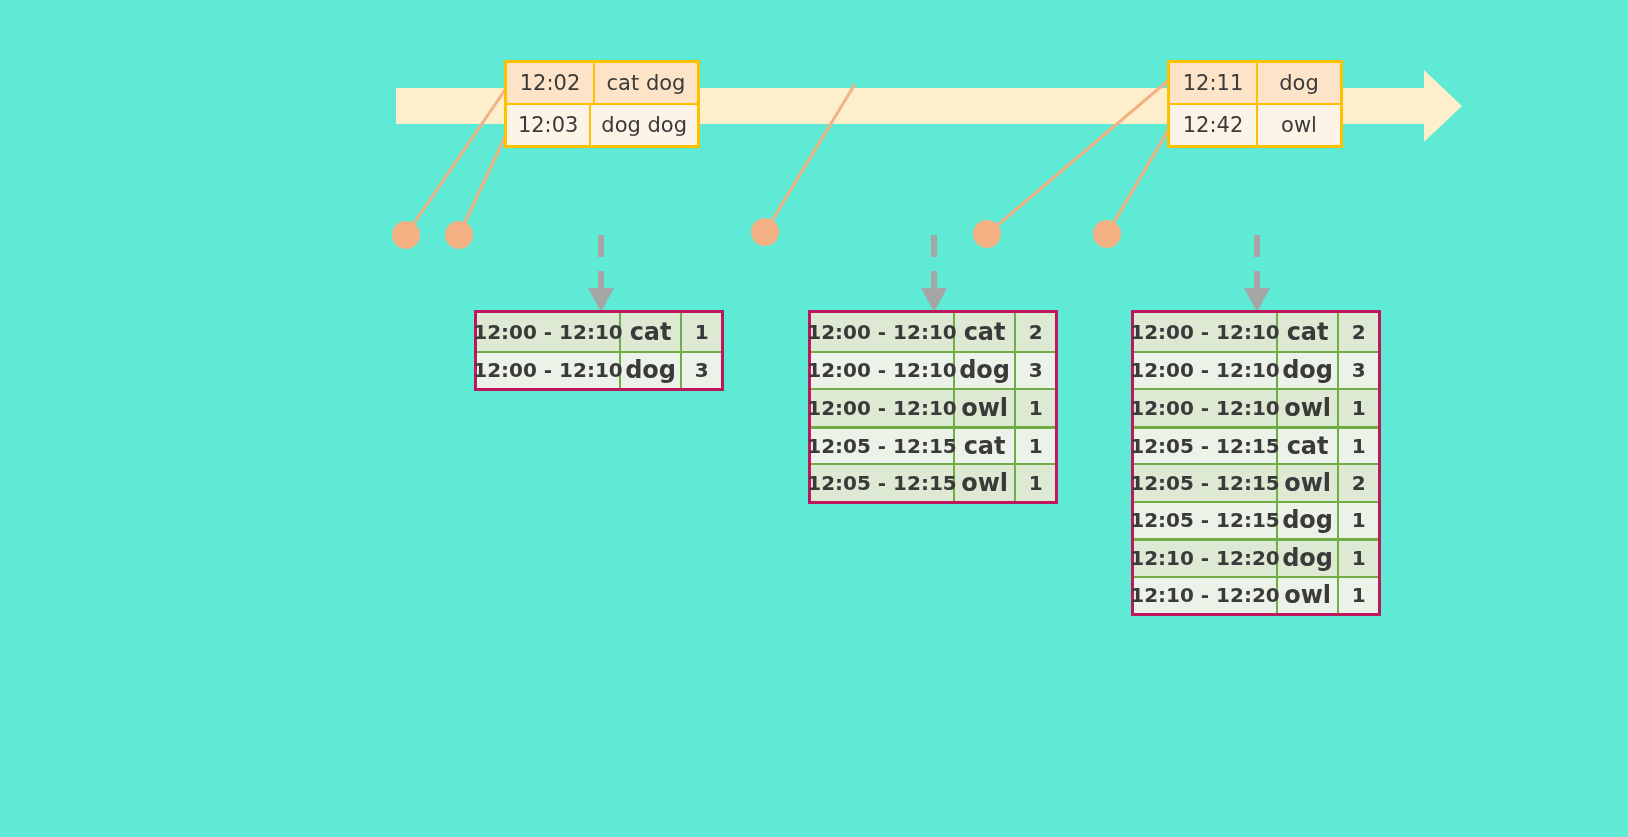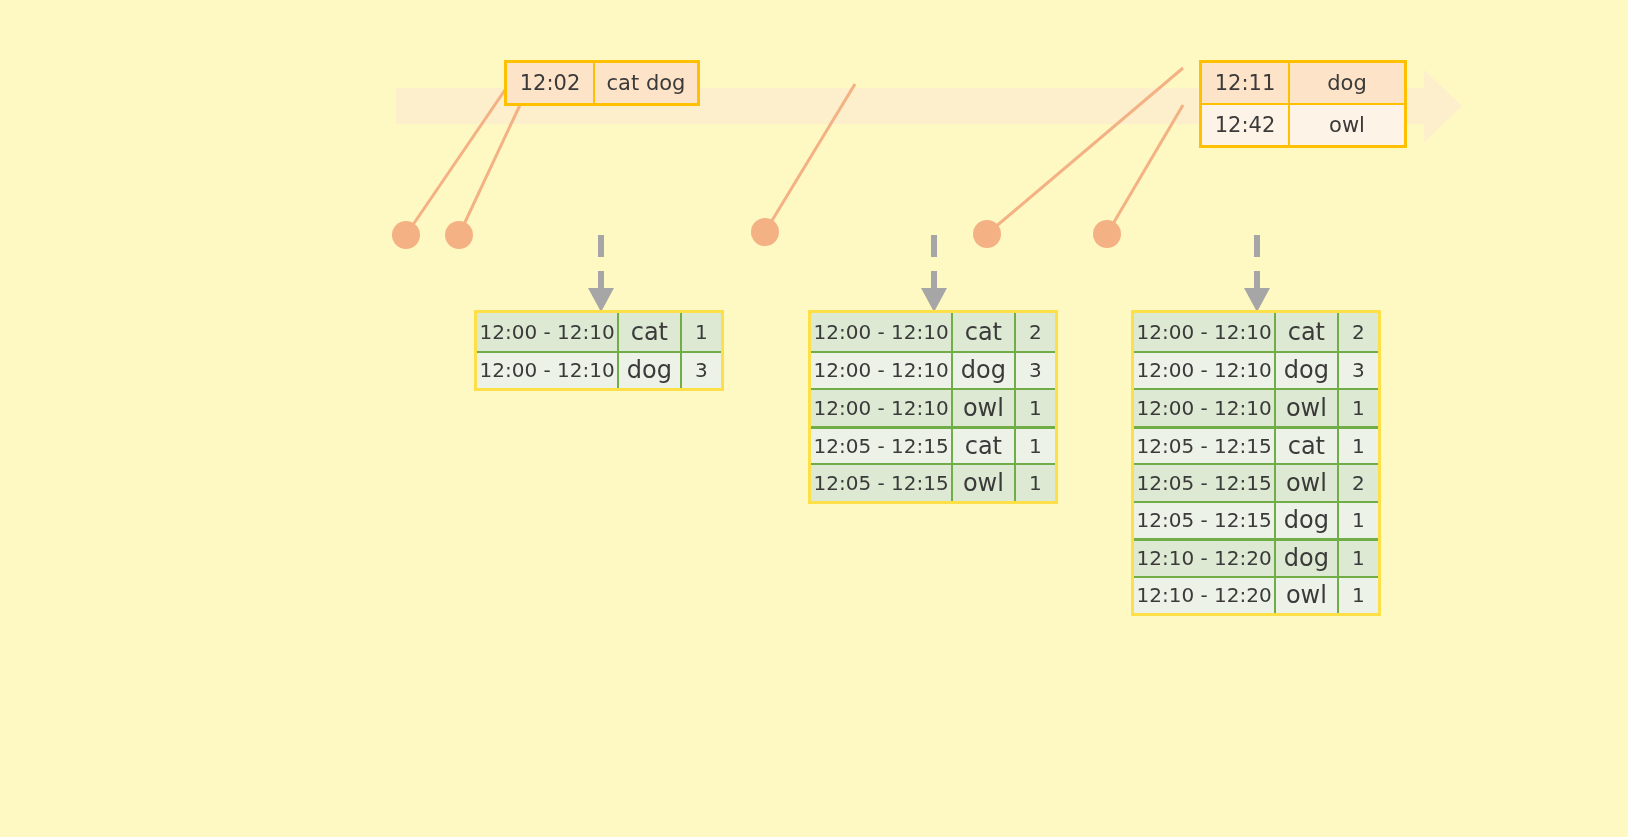"12:02" #stage { background: #fef9c3 -> #5eead4 }
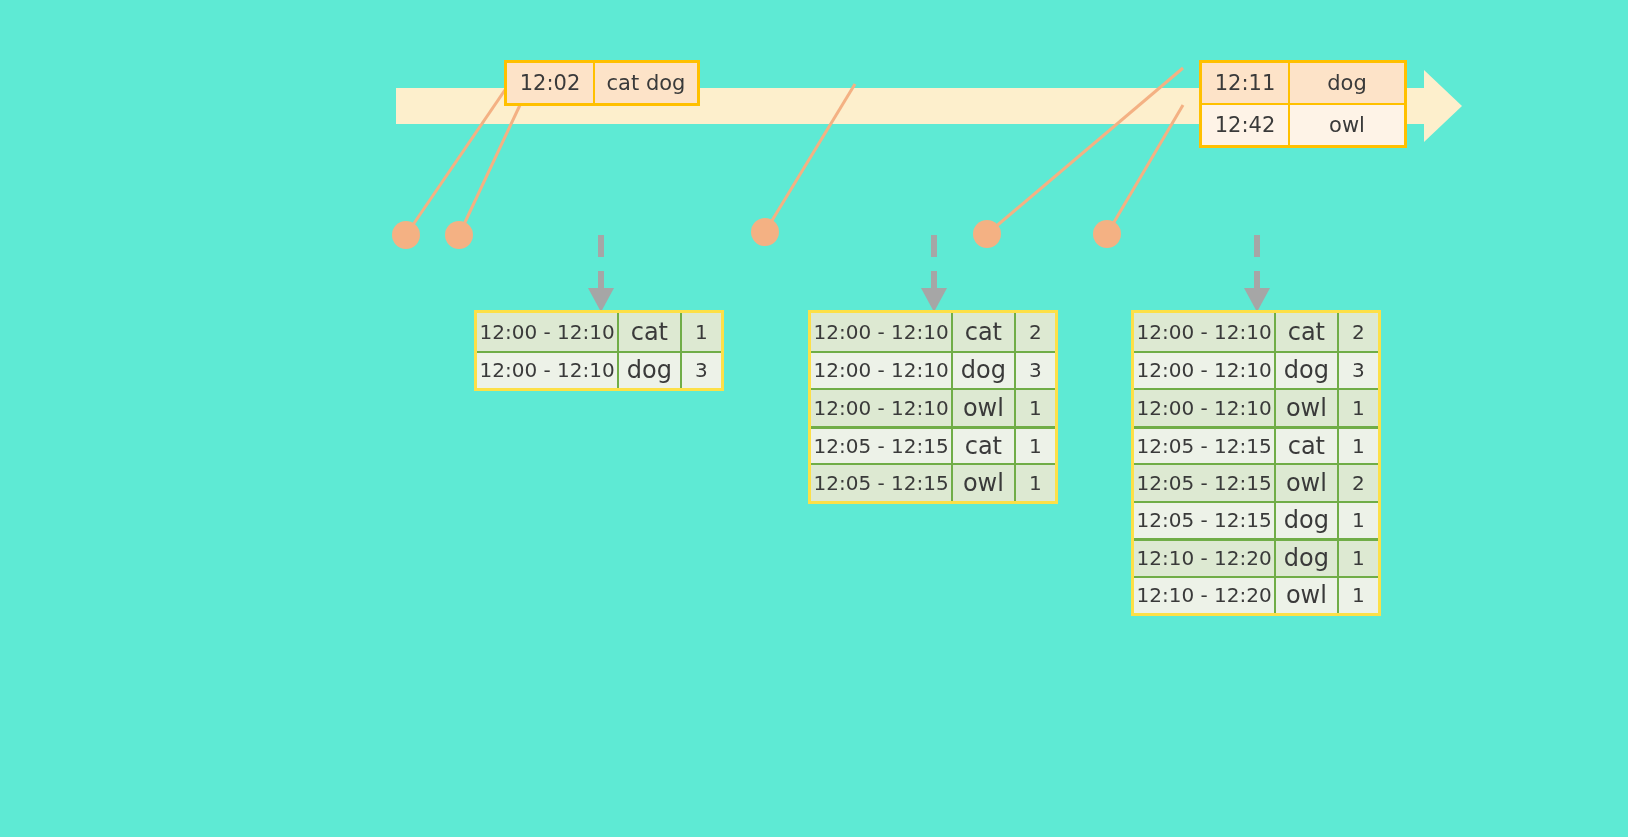"12:11" div.event-box { margin-left: 32px -> none; width: 208px -> 176px }
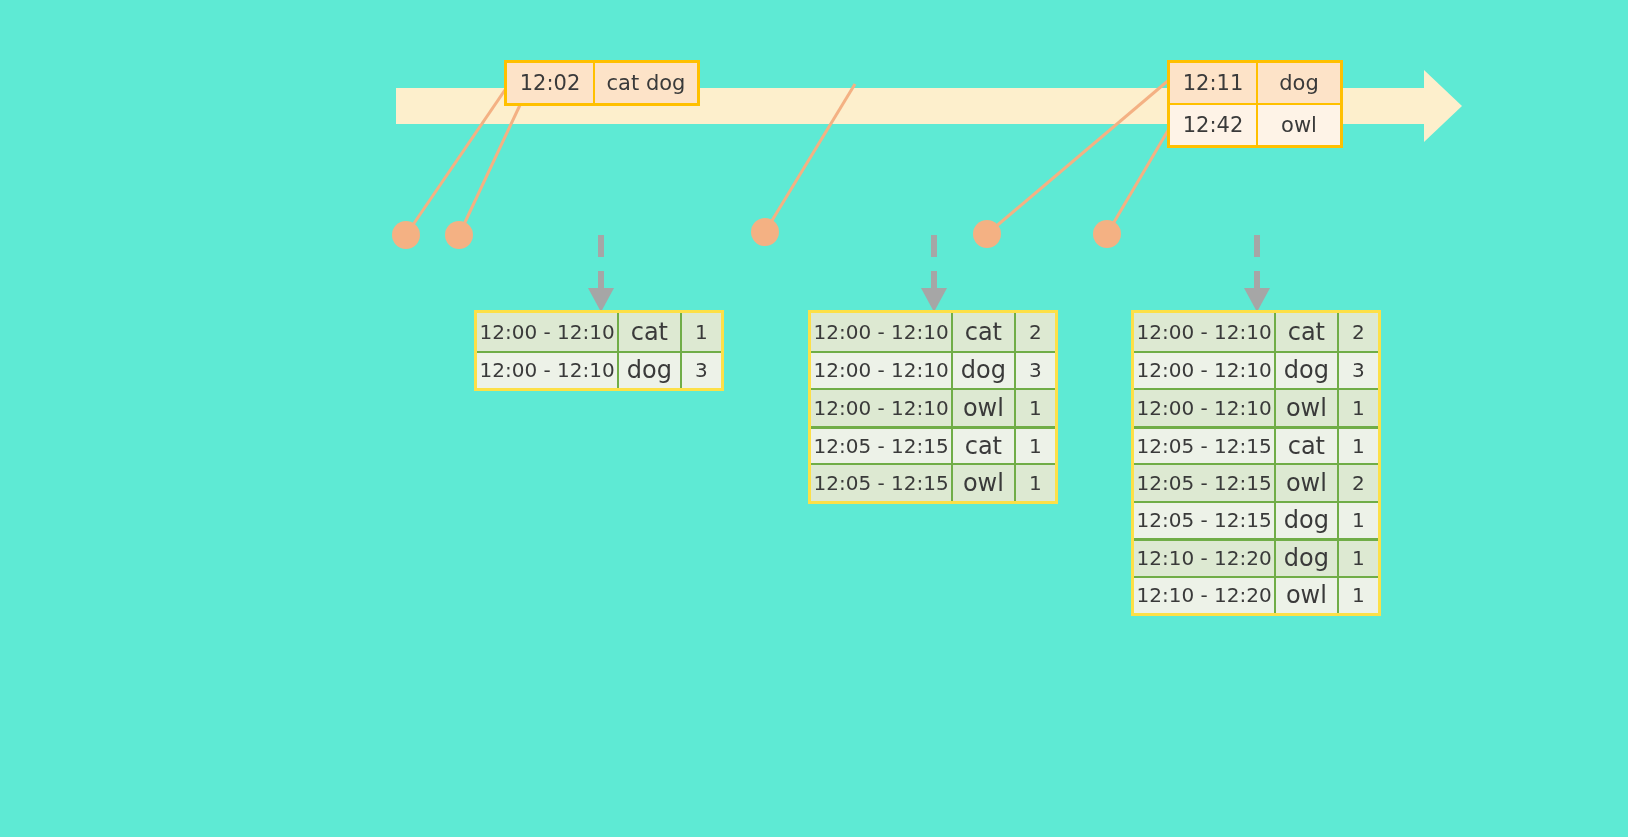"12:03" div.event-row { html: none -> <div> <div>12:03</div> <div>dog dog</div> </div> }
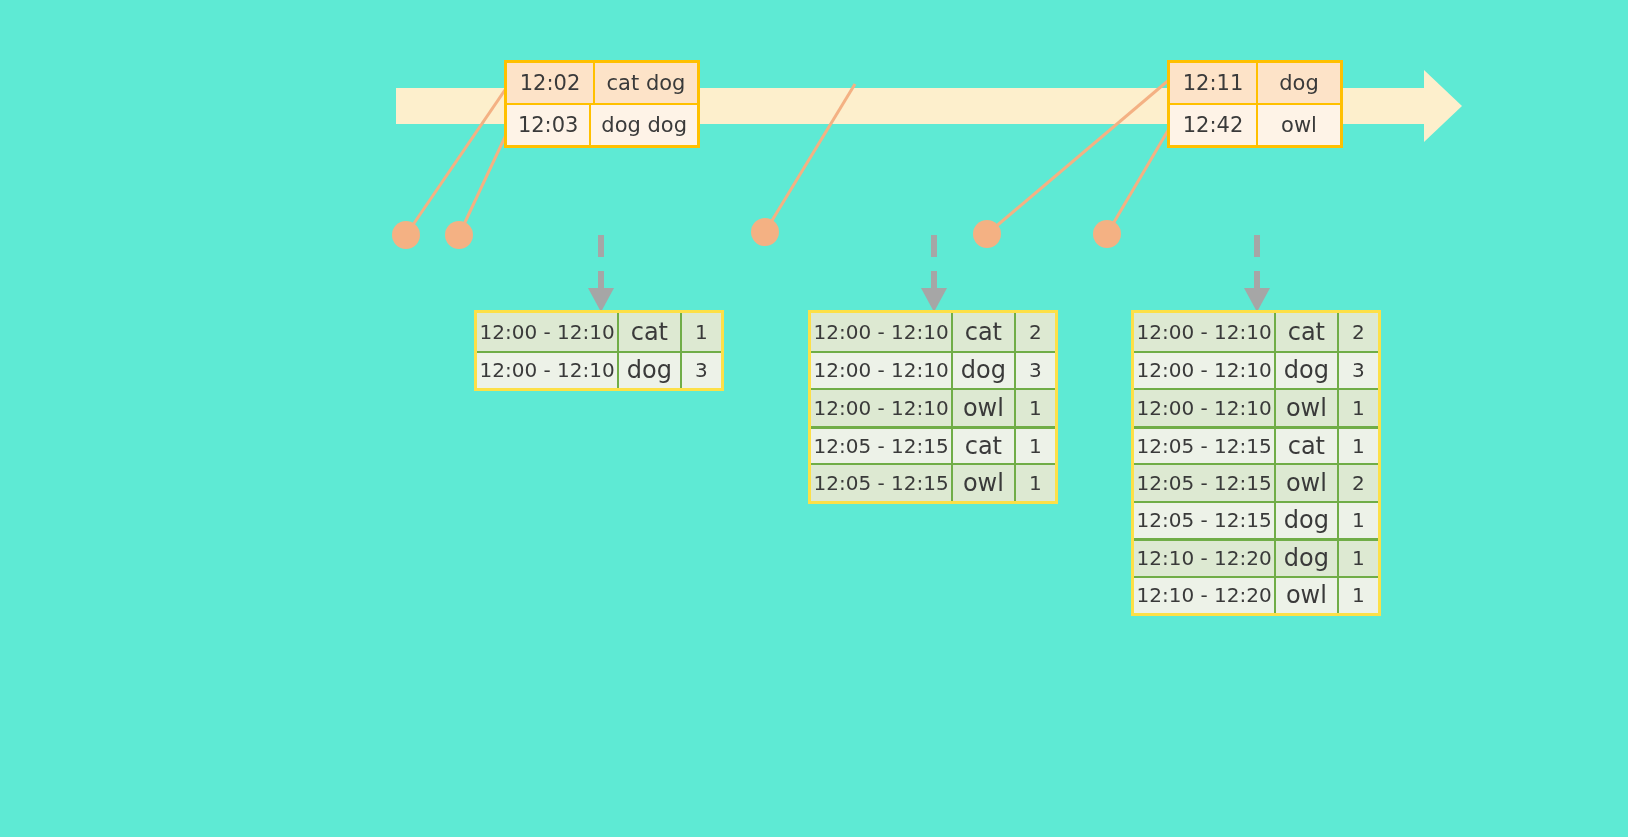"12:00 - 12:10" .result-table { border: 3px solid #fde047 -> 3px solid #be185d; font-weight: none -> bold }
